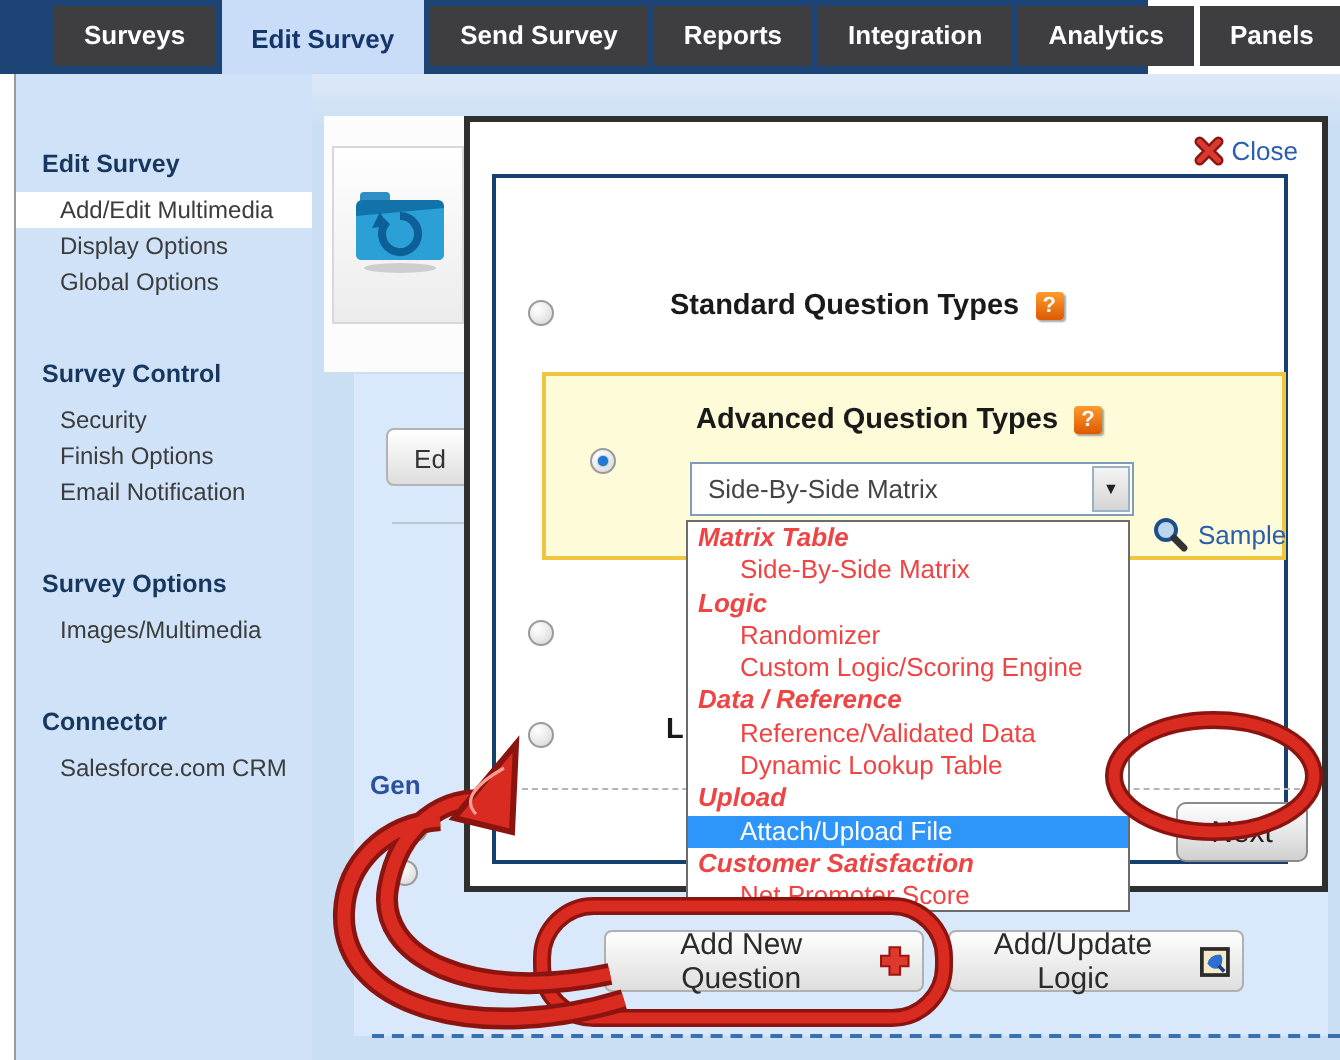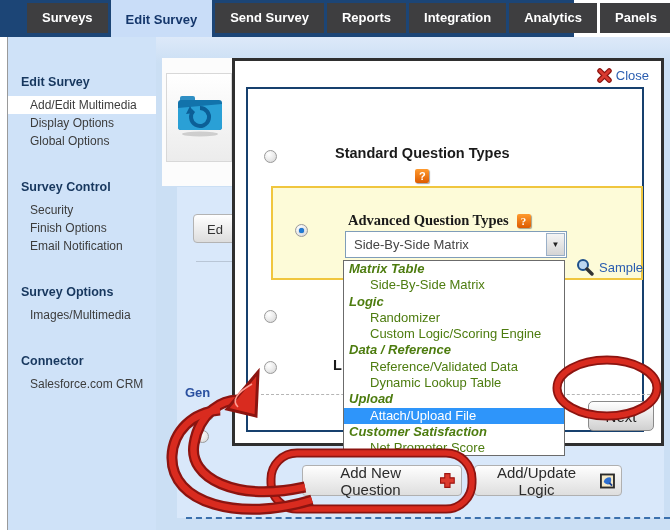"Standard Question Types" .opt1-label { flex-direction: column -> none }
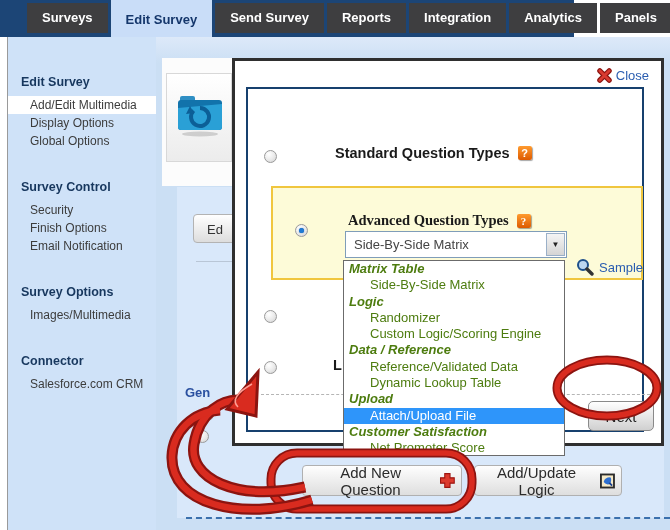"Advanced Question Types" .opt2-label { font-family: Liberation Serif, serif -> none; top: 24px -> 14px }
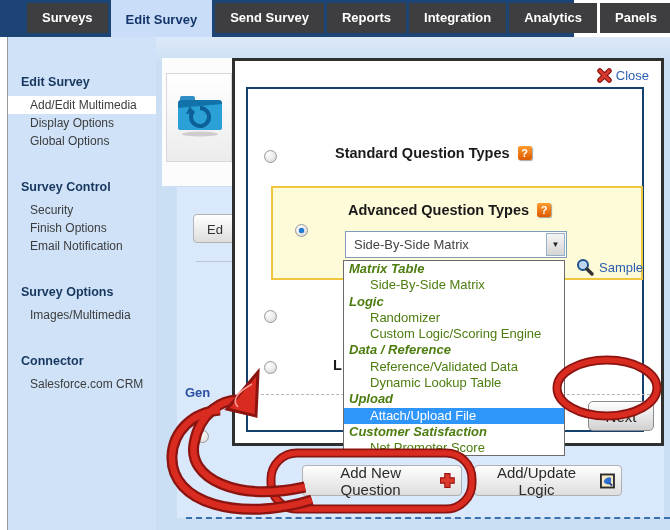"Matrix Table" .dd-row { color: #4d7c0f -> #ef4444 }
